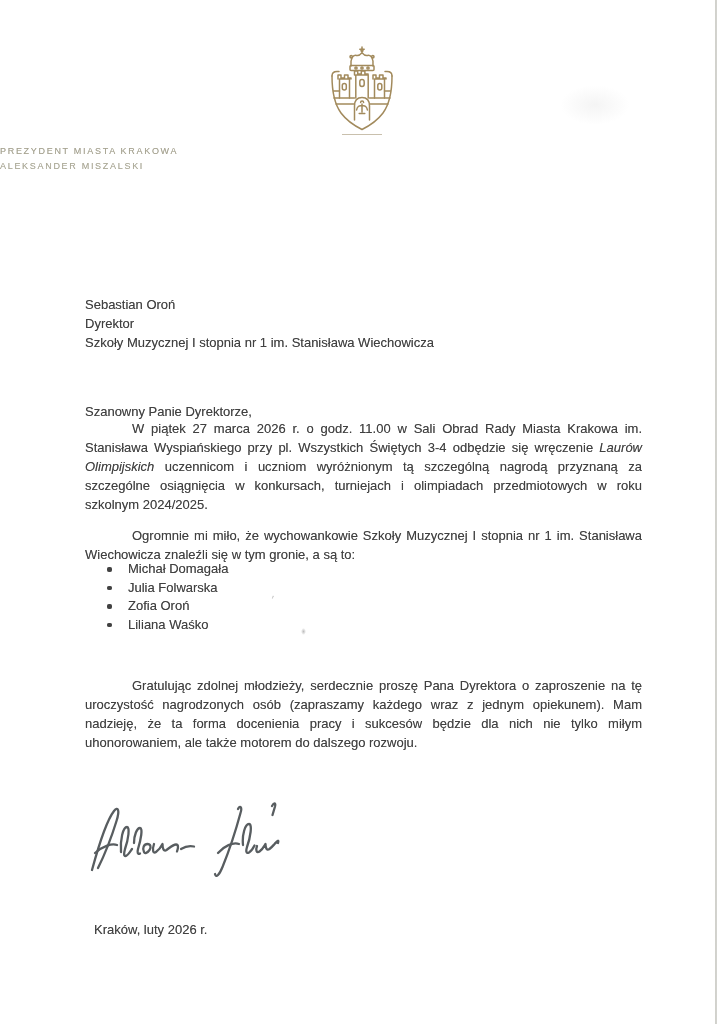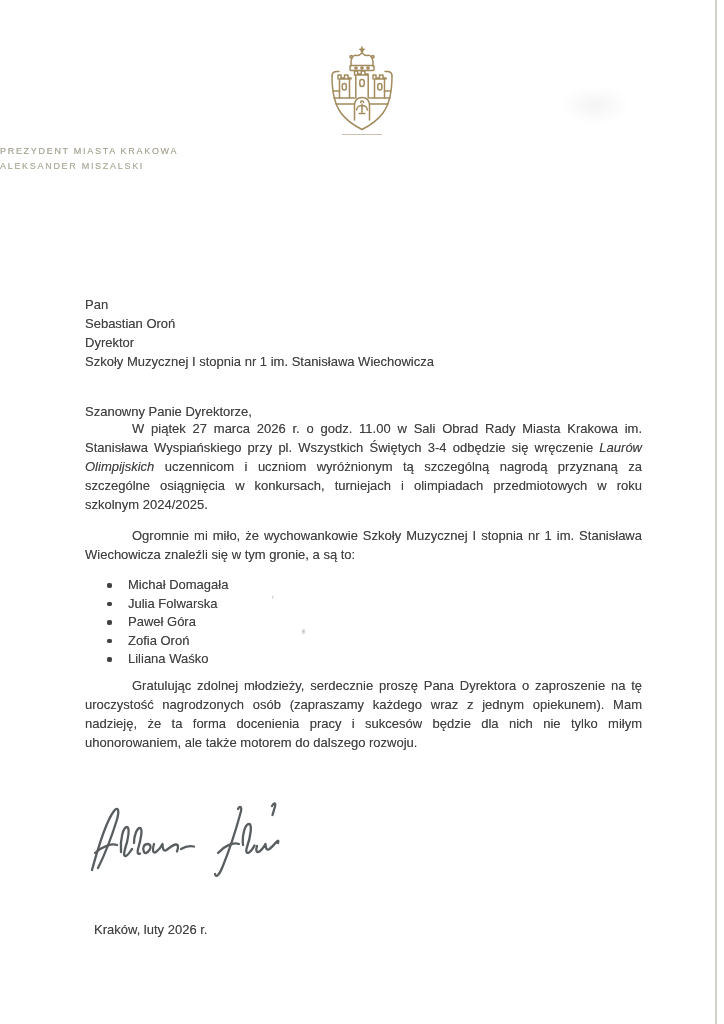"Pan" div { html: <div>Pan</div> -> none }
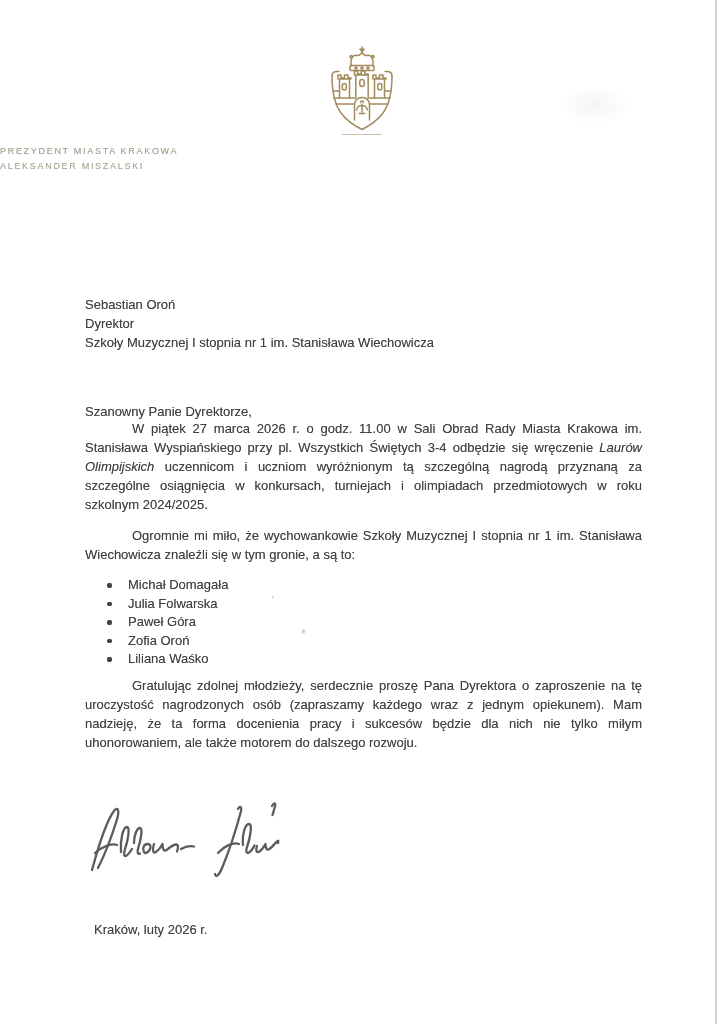"Michał Domagała" .laureates { top: 576px -> 560px }
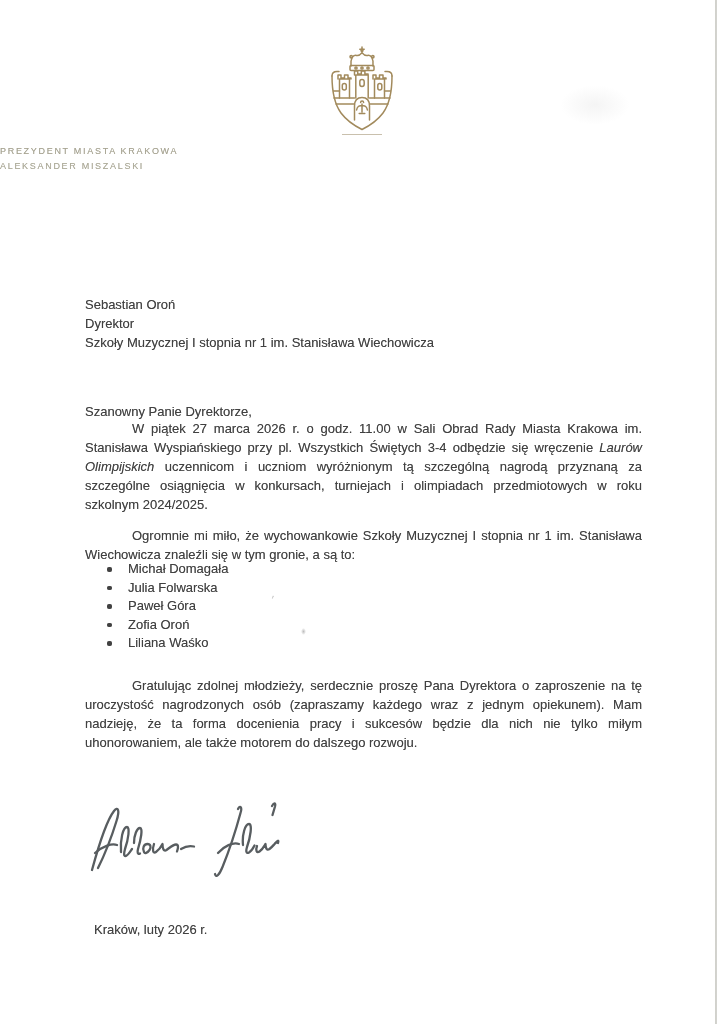"Paweł Góra" li { html: <li>Paweł Góra</li> -> none }
